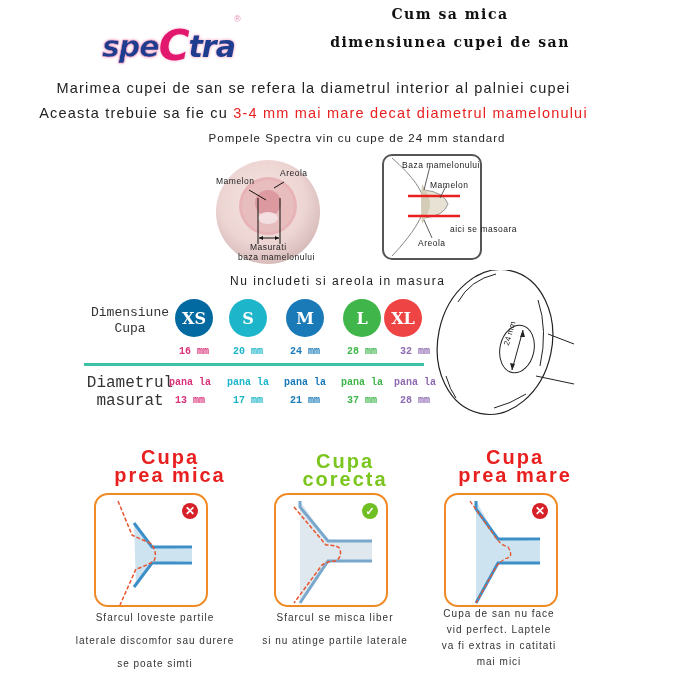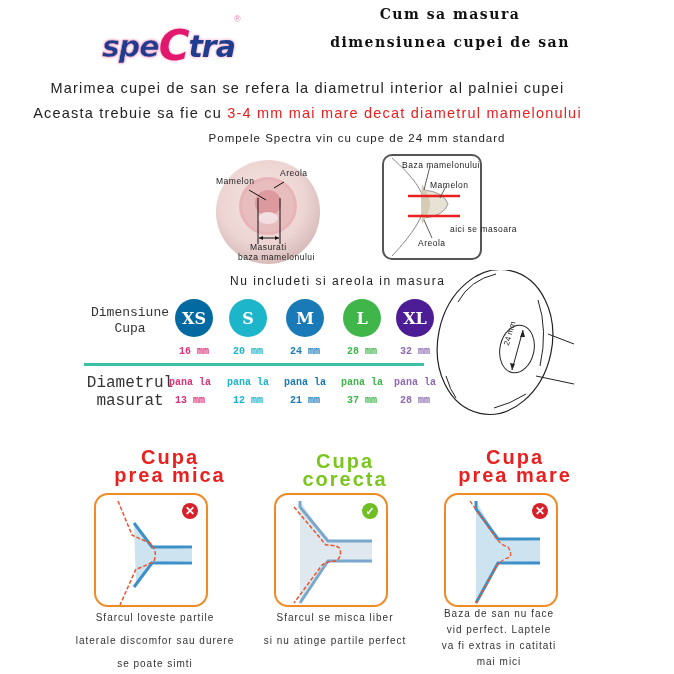"Cum sa masura" div.abs { text: masura -> mica }
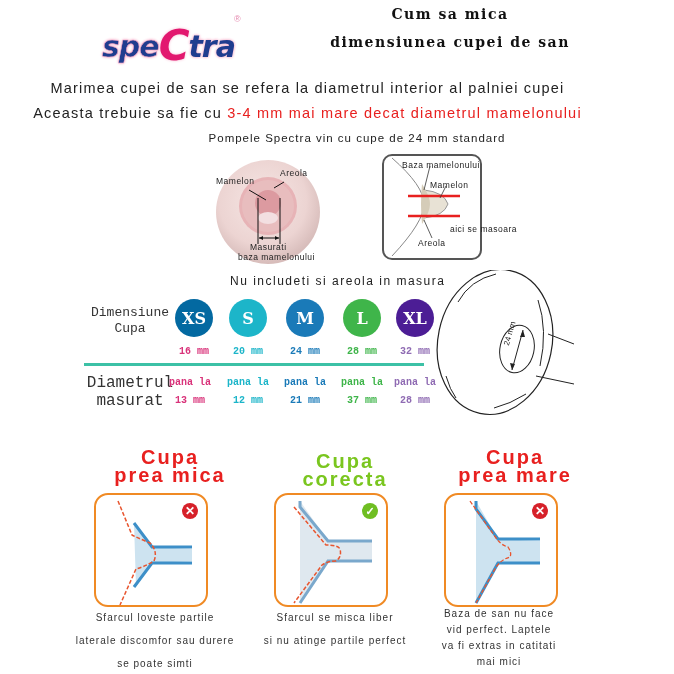"Marimea cupei de san se" .line1 { left: 4px -> 10px }
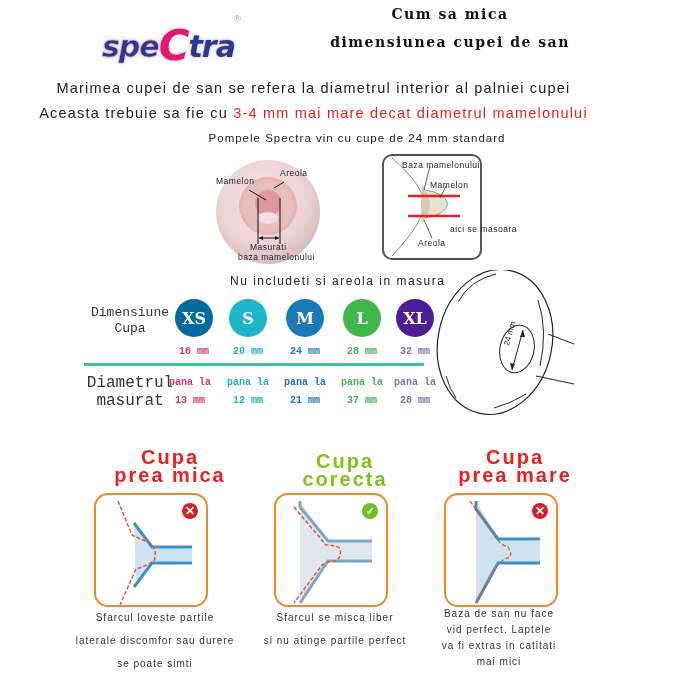"XL" div.abs { background: #4c1d95 -> #ef4444; left: 396px -> 384px }
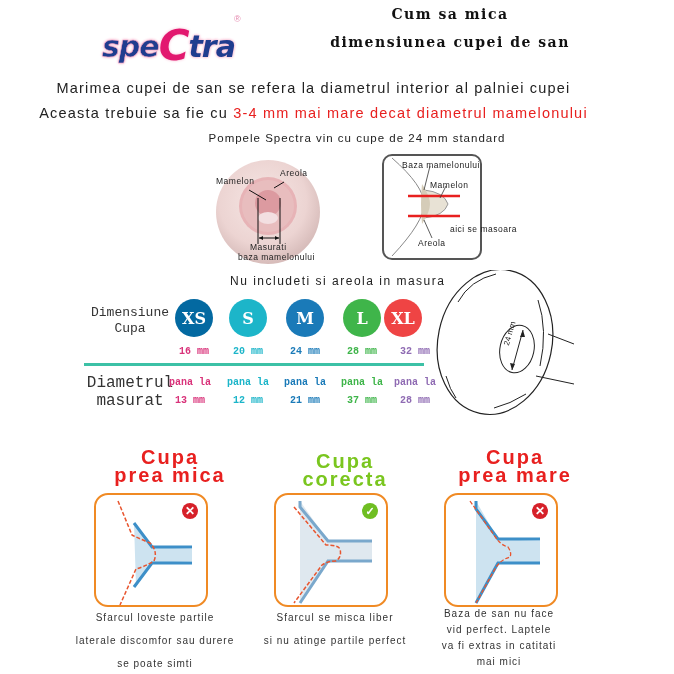"12 mm" div { text: 12 -> 17 }
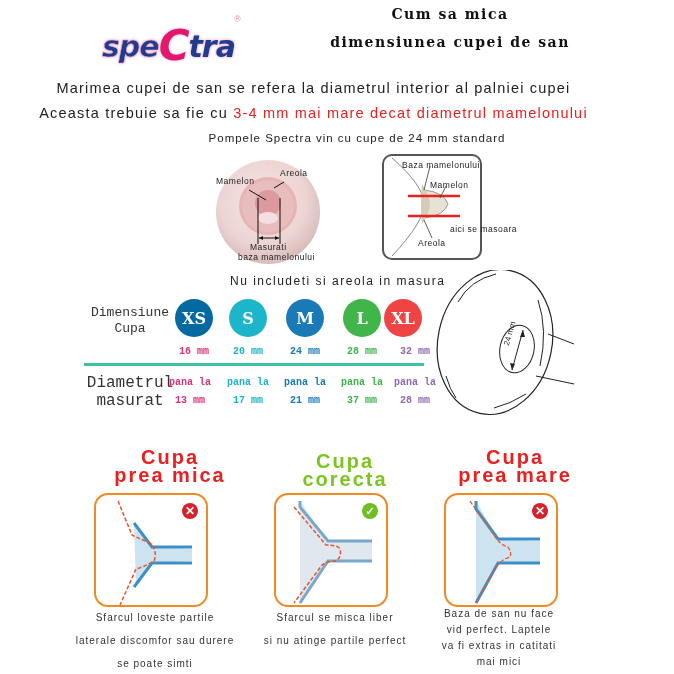"Baza de san nu face" div { text: Baza -> Cupa }
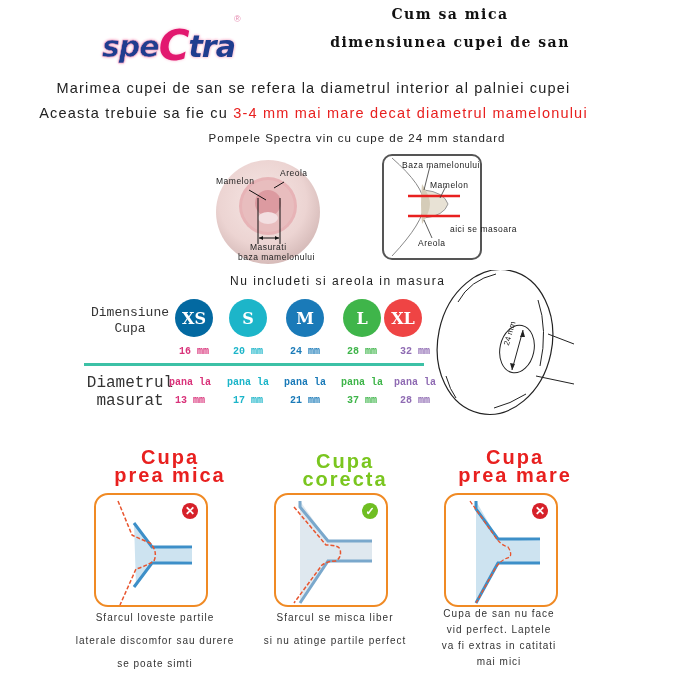"si nu atinge partile perfect" div { text: perfect -> laterale }
